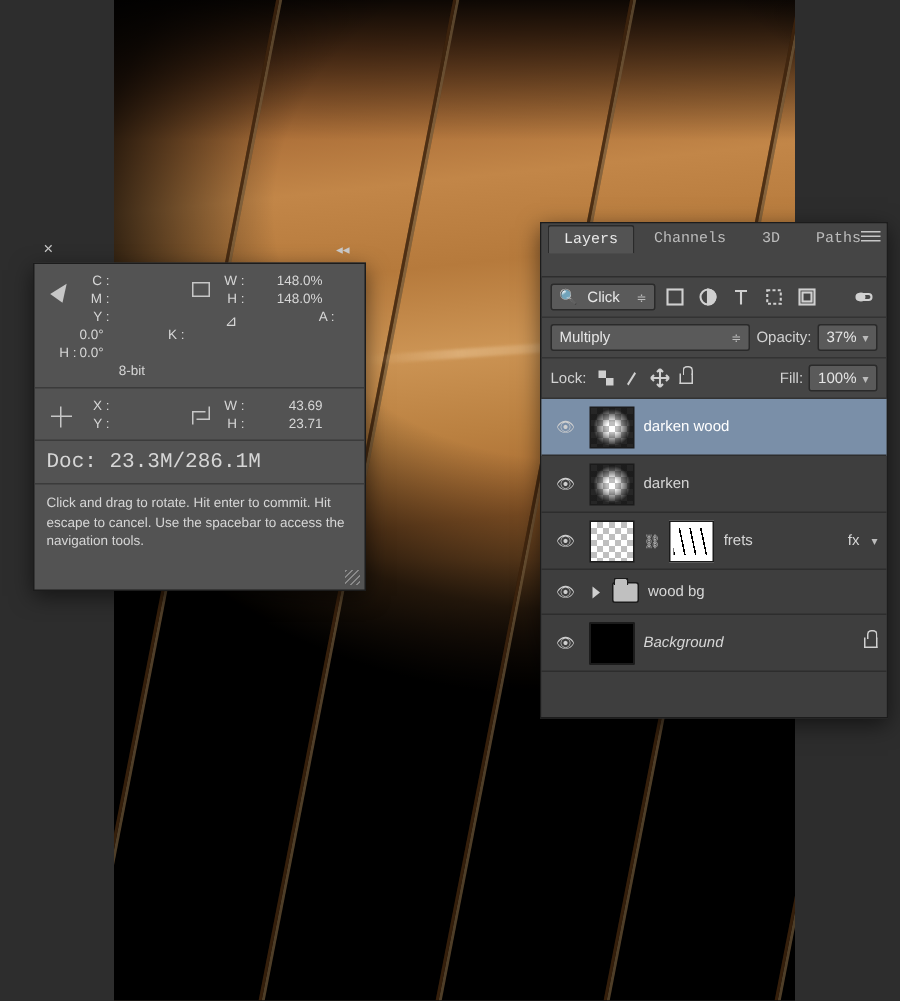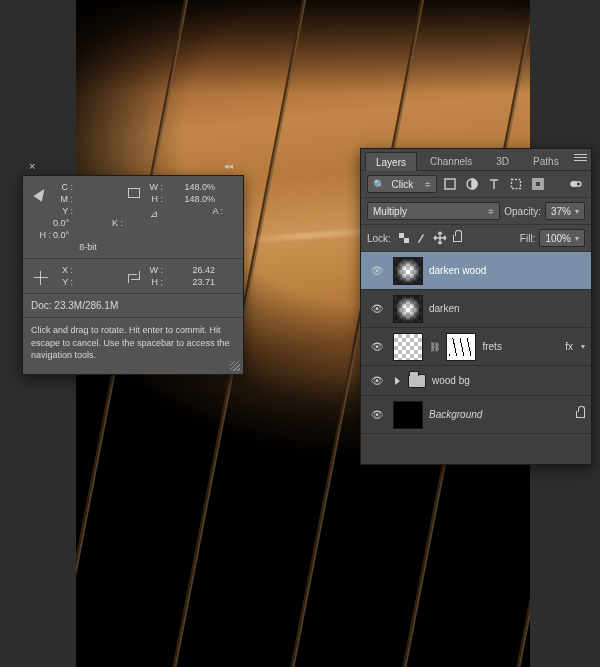"Layers" .panel .tabbar { font-family: none -> Liberation Mono, monospace; height: 22px -> 36px; padding: 0 4px -> 16px 4px }
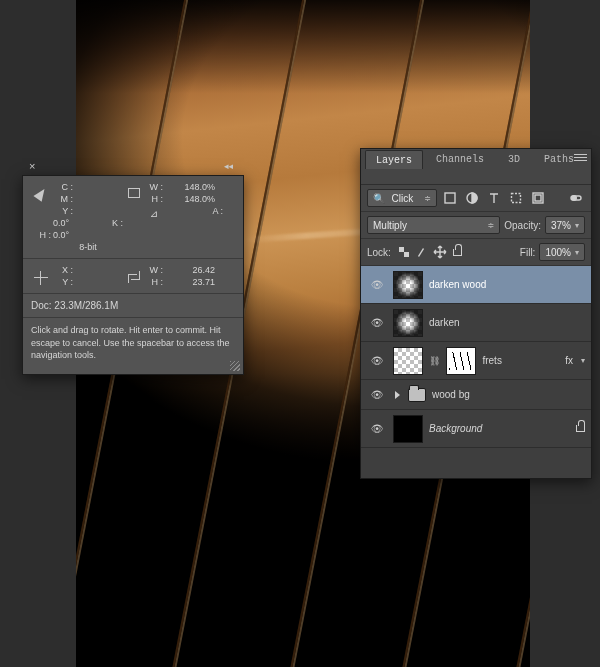"26.42" div.val { text: 26.42 -> 43.69 }
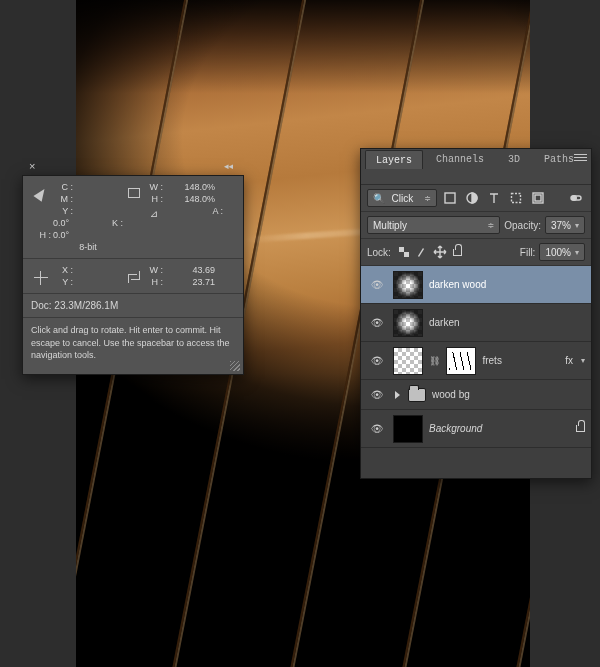"Doc: 23.3M/286.1M" #info-panel .doc { font-family: none -> Liberation Mono, monospace; font-size: 10px -> 14px }
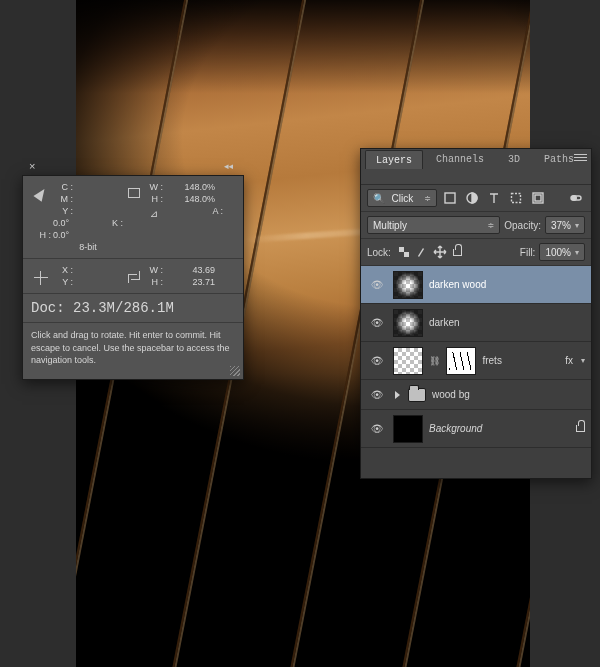"Click and drag to rotate." #info-panel .hint { padding: 6px 8px 12px -> 6px 8px 26px }
